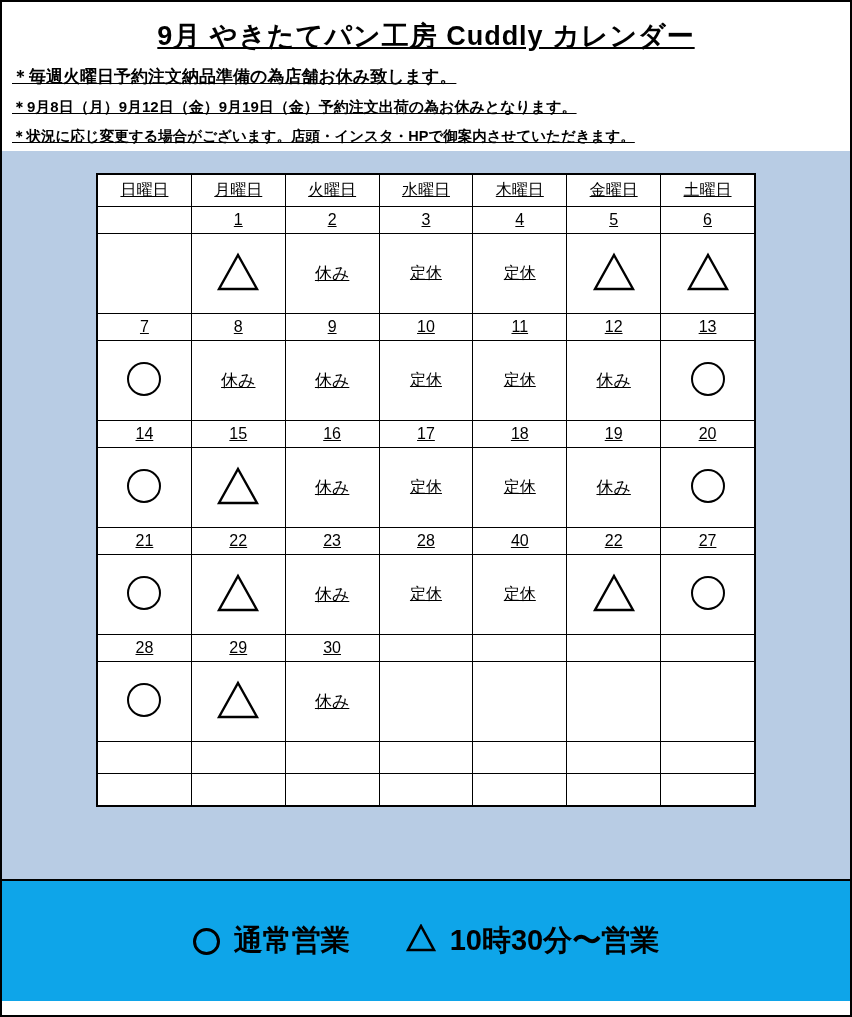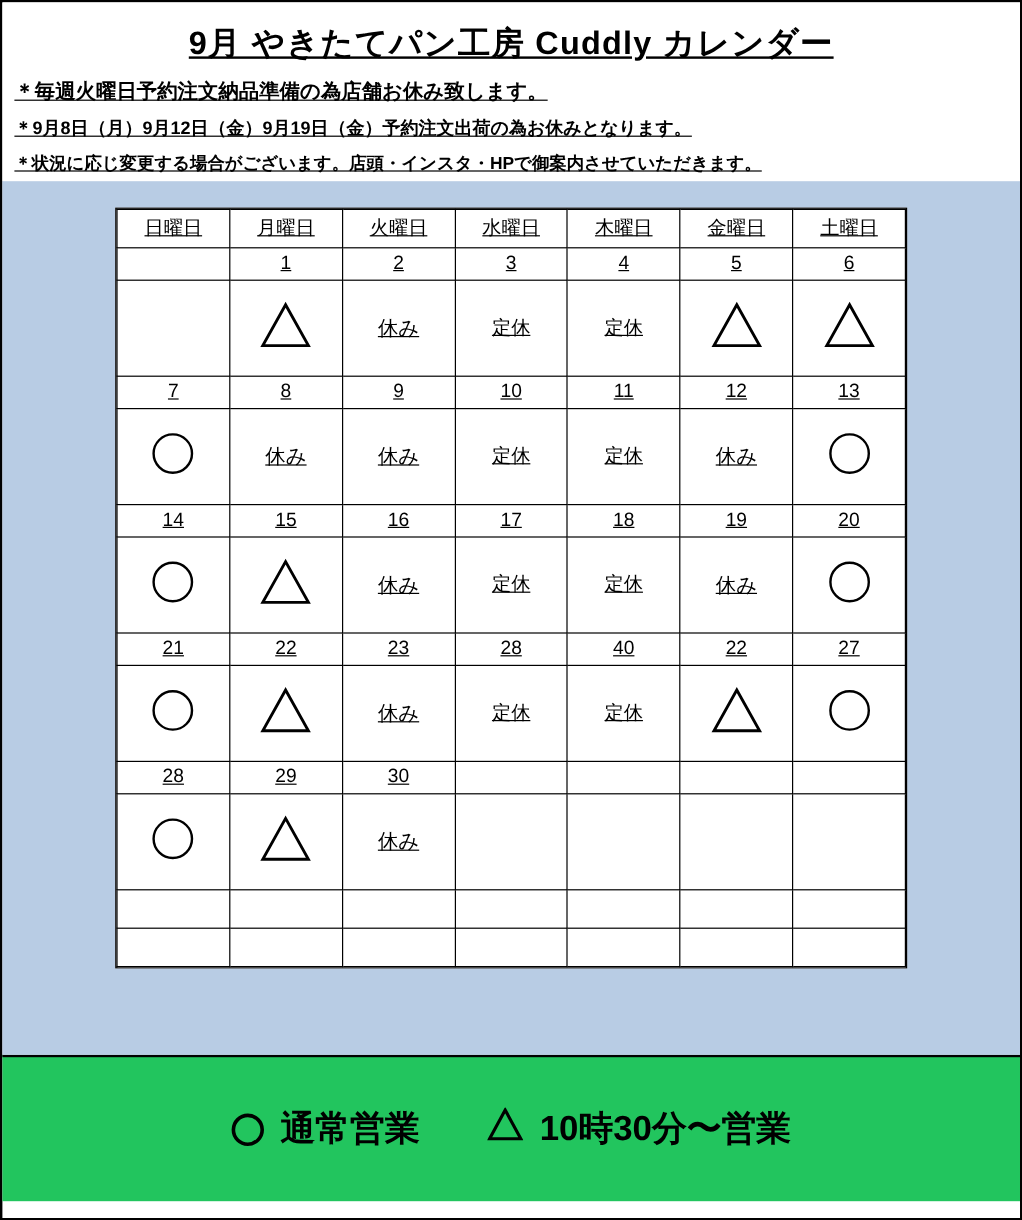"通常営業" .legend { background: #22c55e -> #0ea5e9 }
